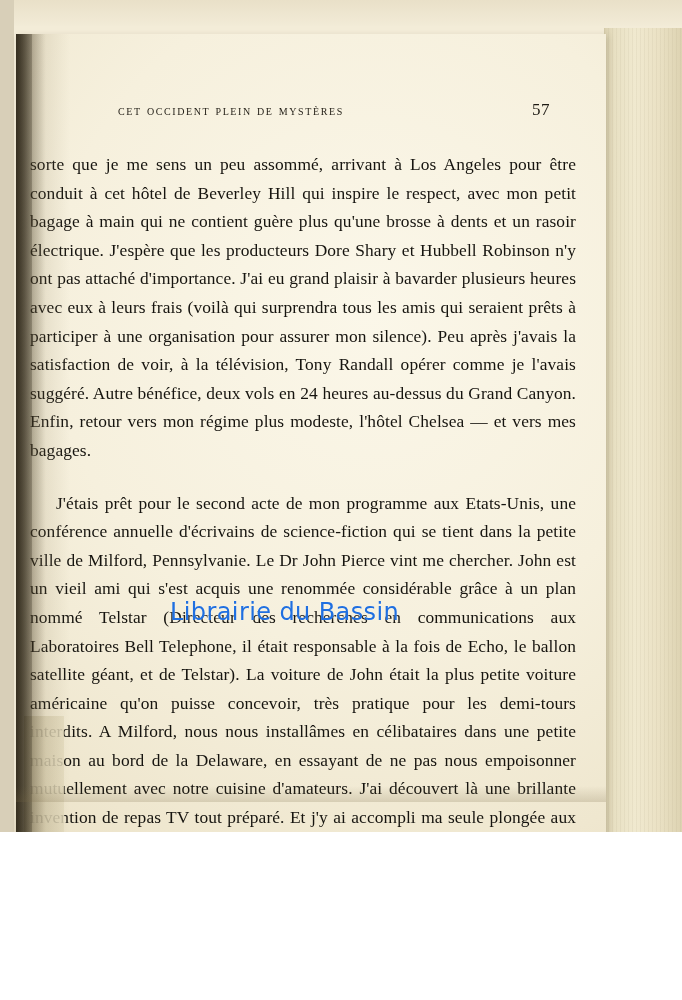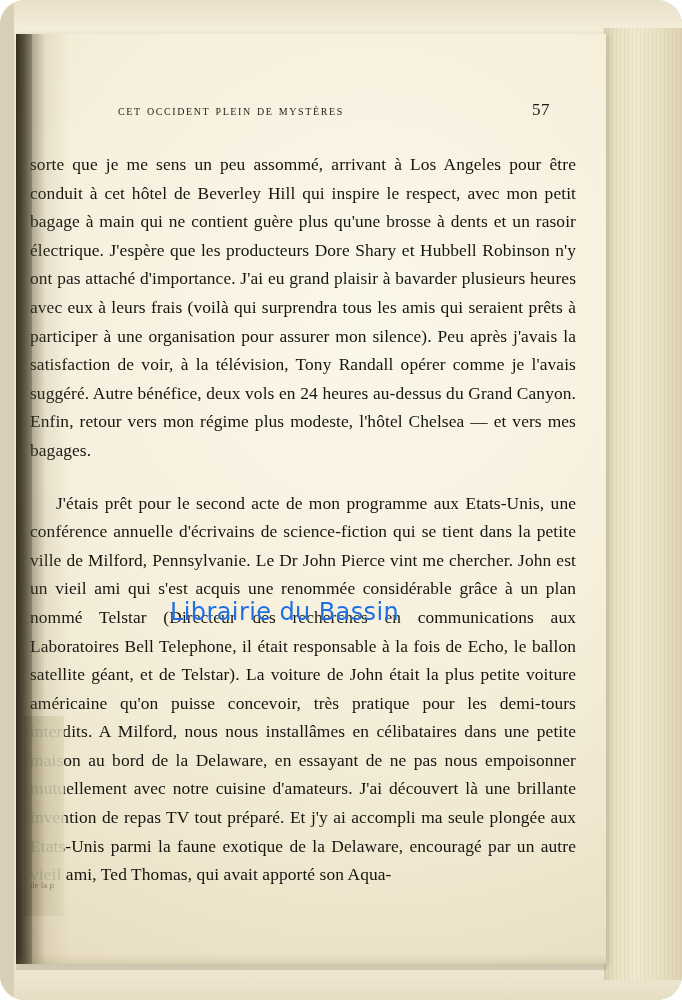"cet occident plein de mystères" .photo { border-radius: 25px -> none; height: 1000px -> 832px }
